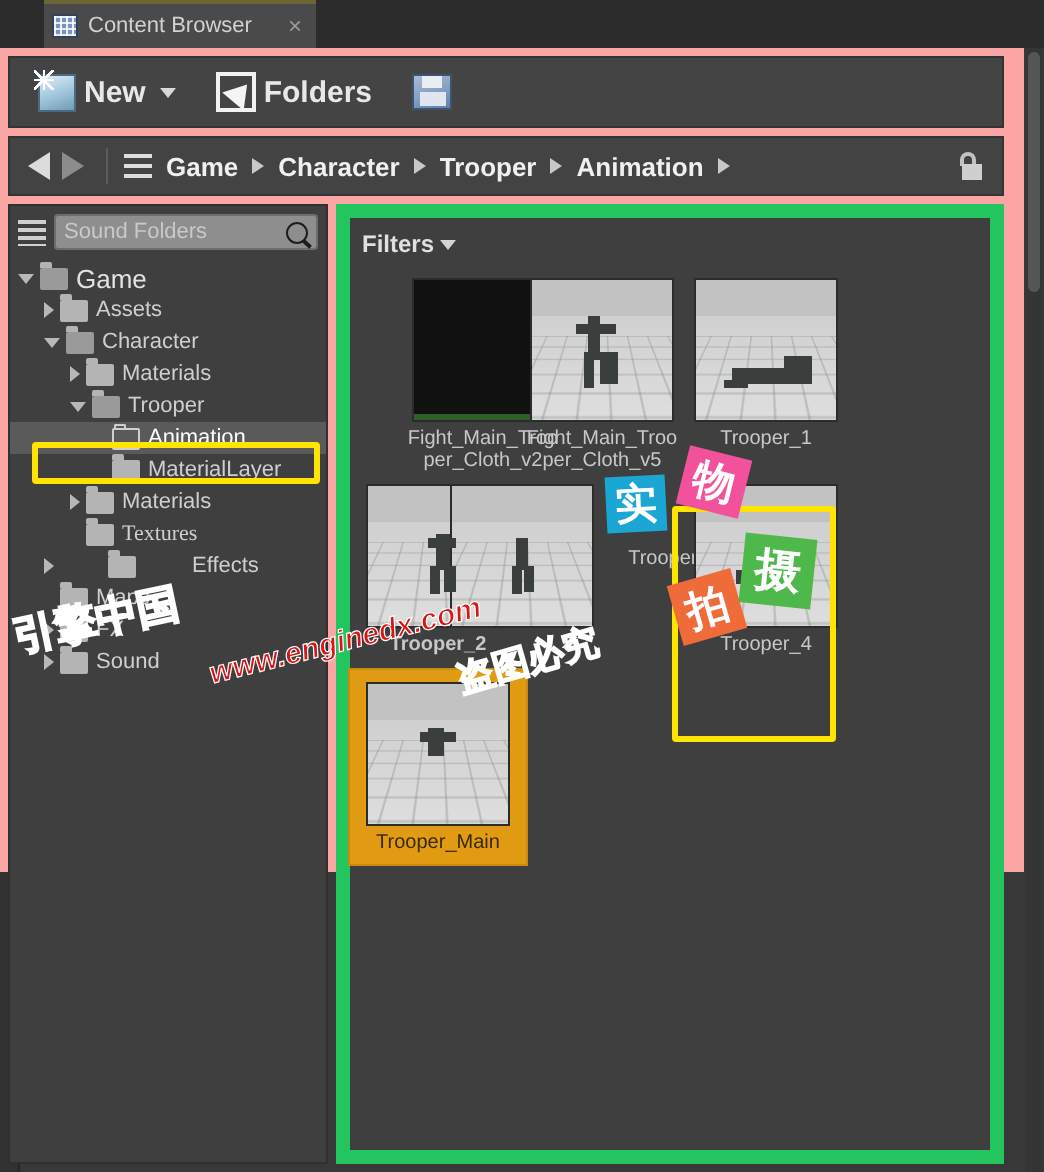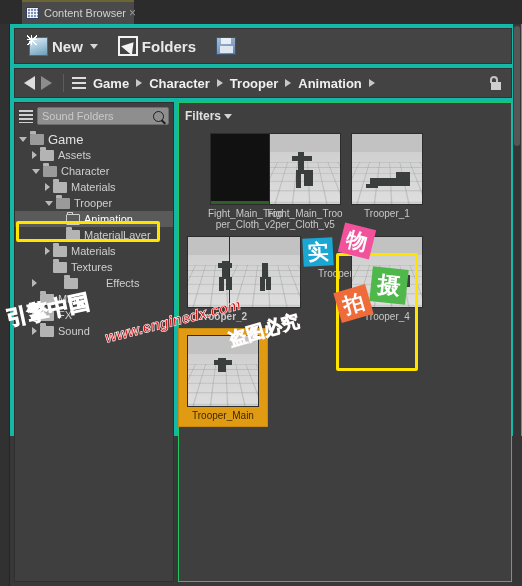"Content Browser" .tab { width: 112px -> 136px }
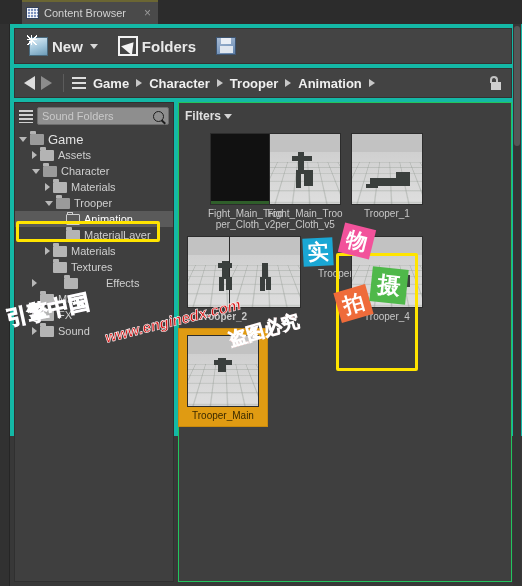"New" .panel { background: #14b8a6 -> #fca5a5; left: 10px -> 0 }
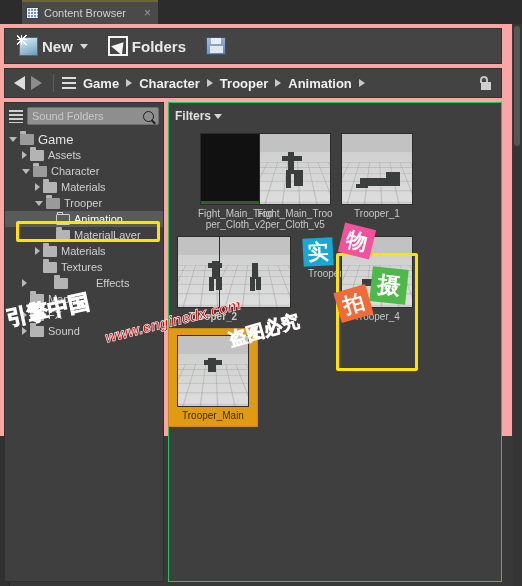"Filters" .assetview { border: 1px solid #22c55e -> 7px solid #22c55e }
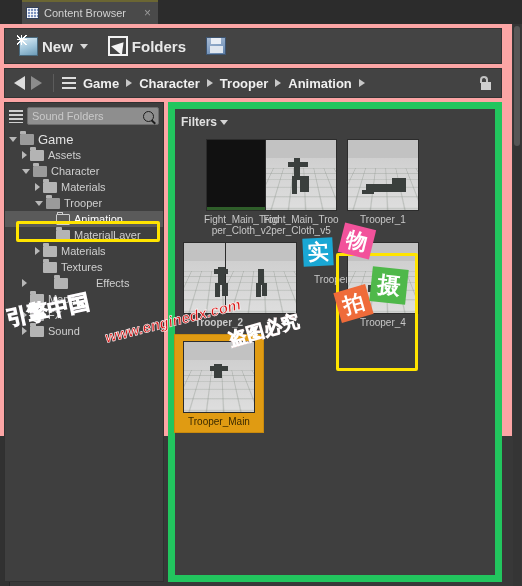"Textures" div.trow { font-family: none -> Liberation Serif, serif }
